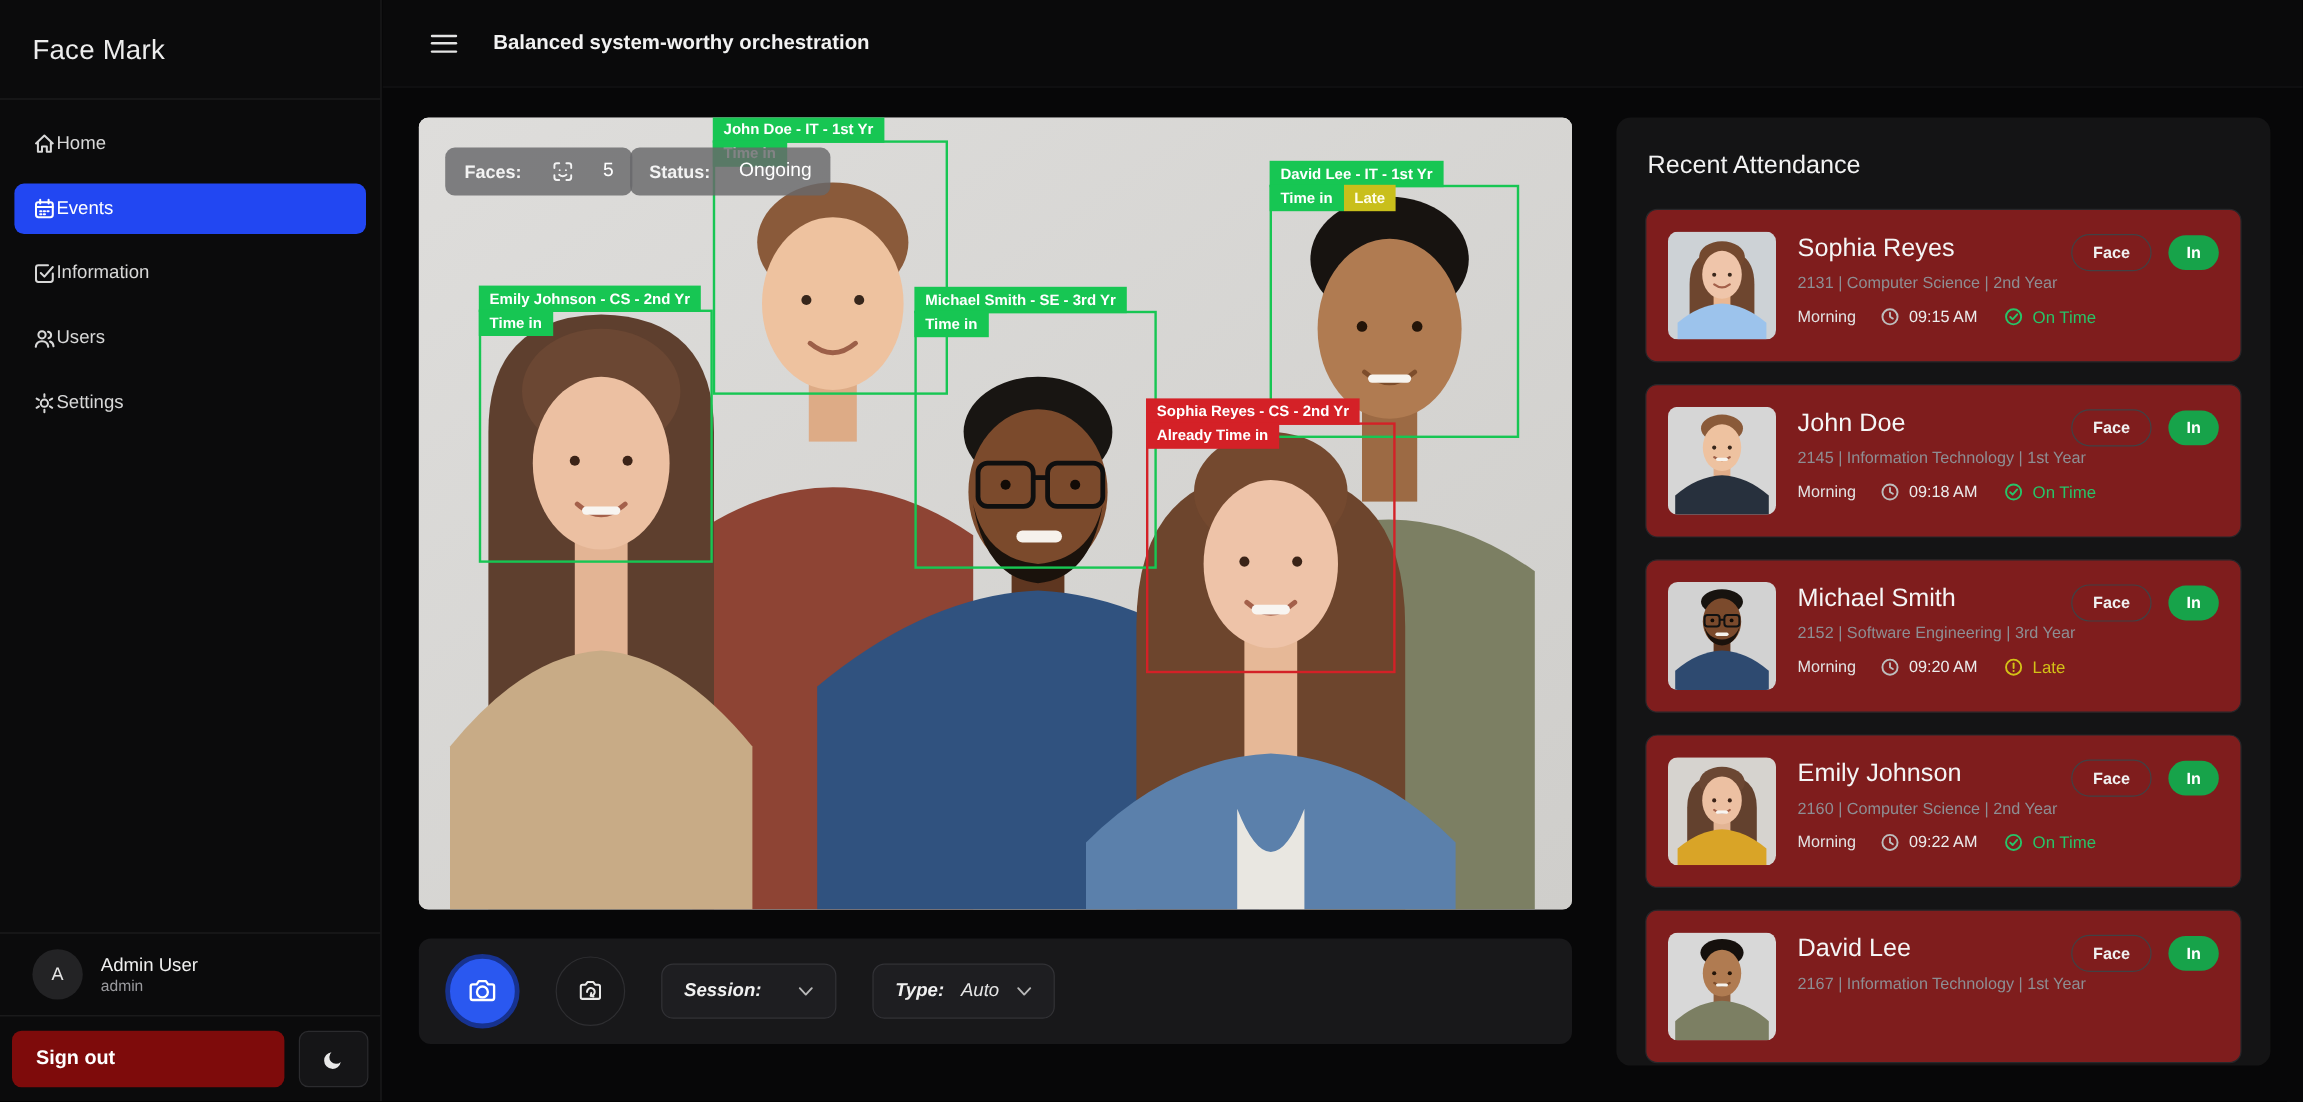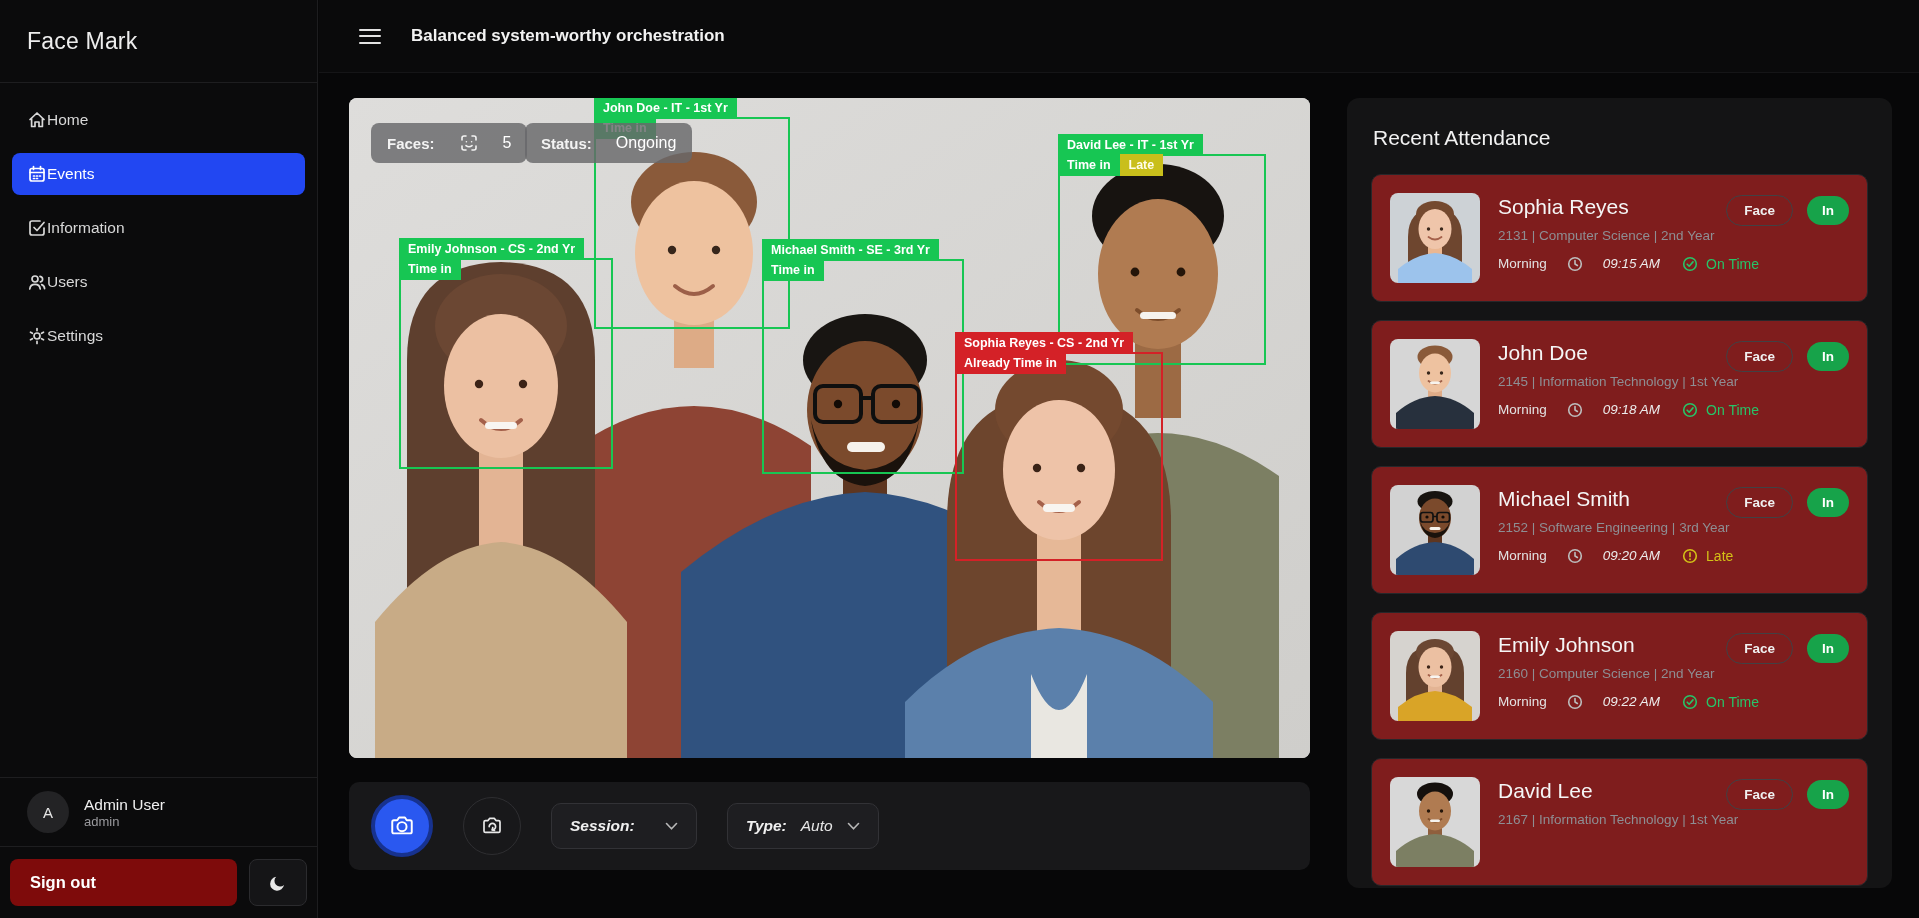"Emily Johnson - CS -" div.det { width: 214px -> 195px }
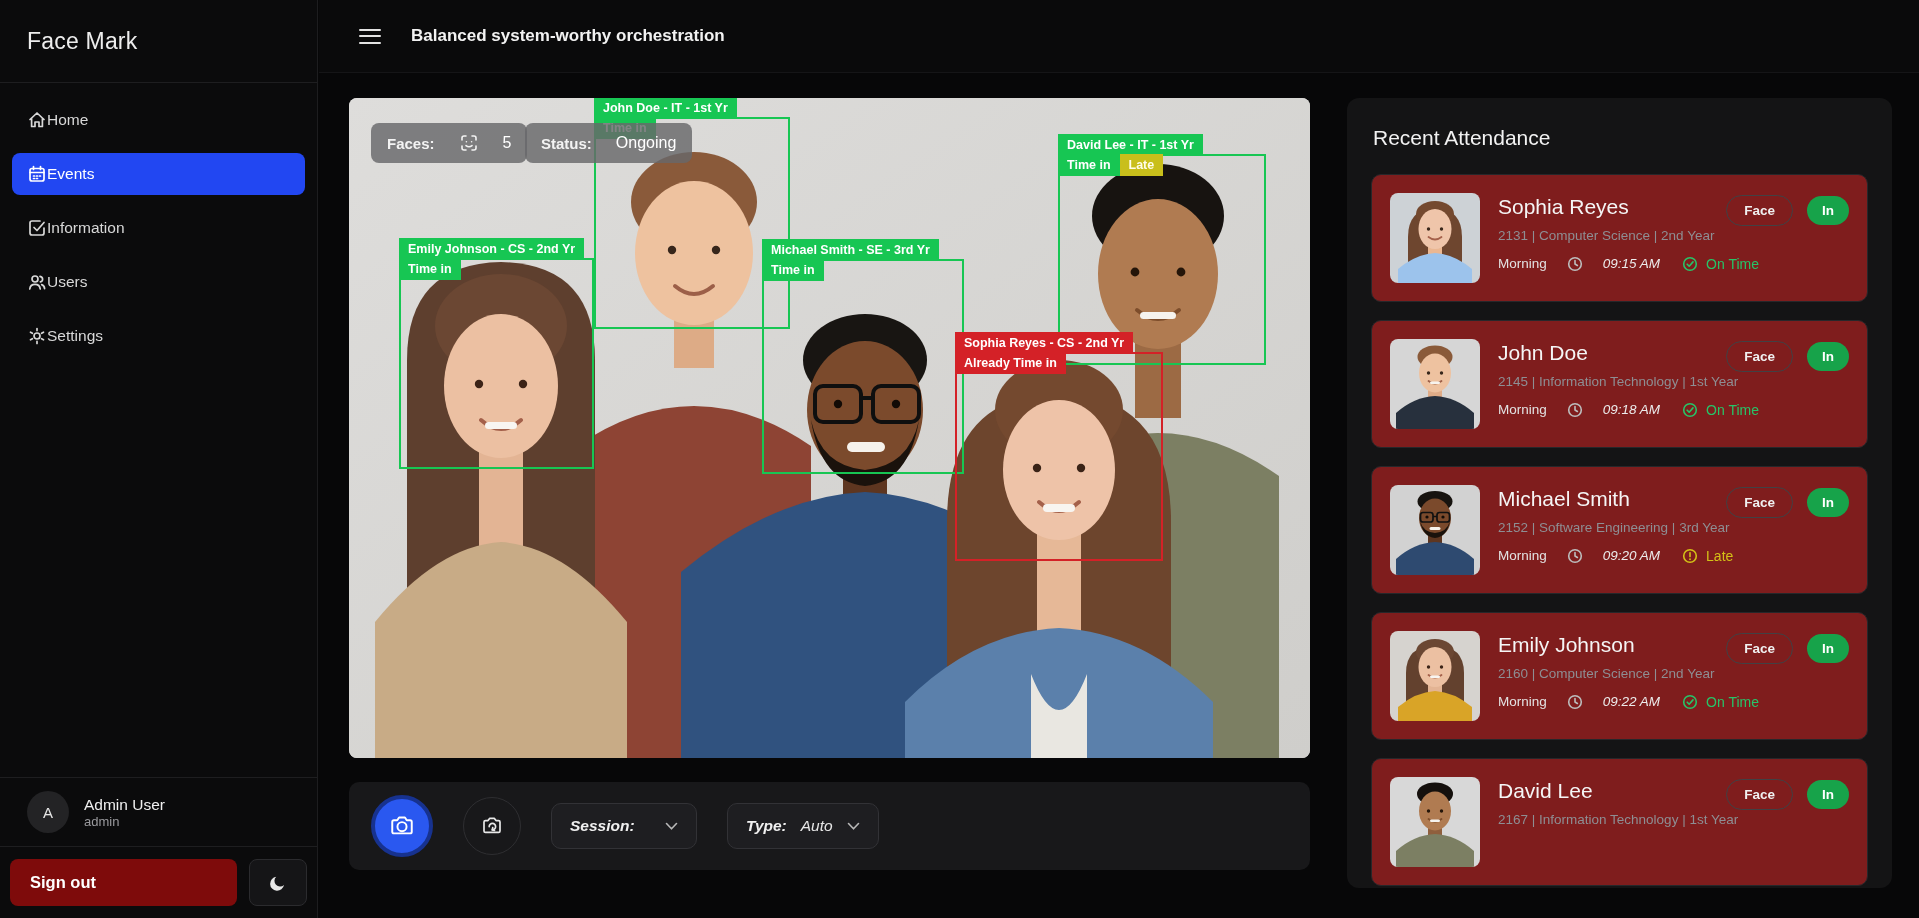"09:15 AM" .c-time { font-style: italic -> none; gap: 20px -> 8px }
